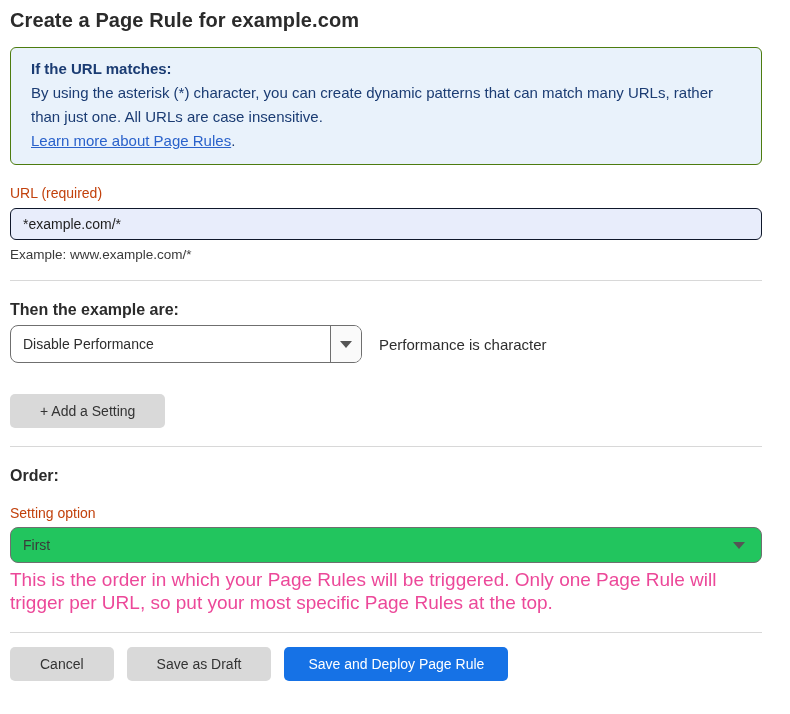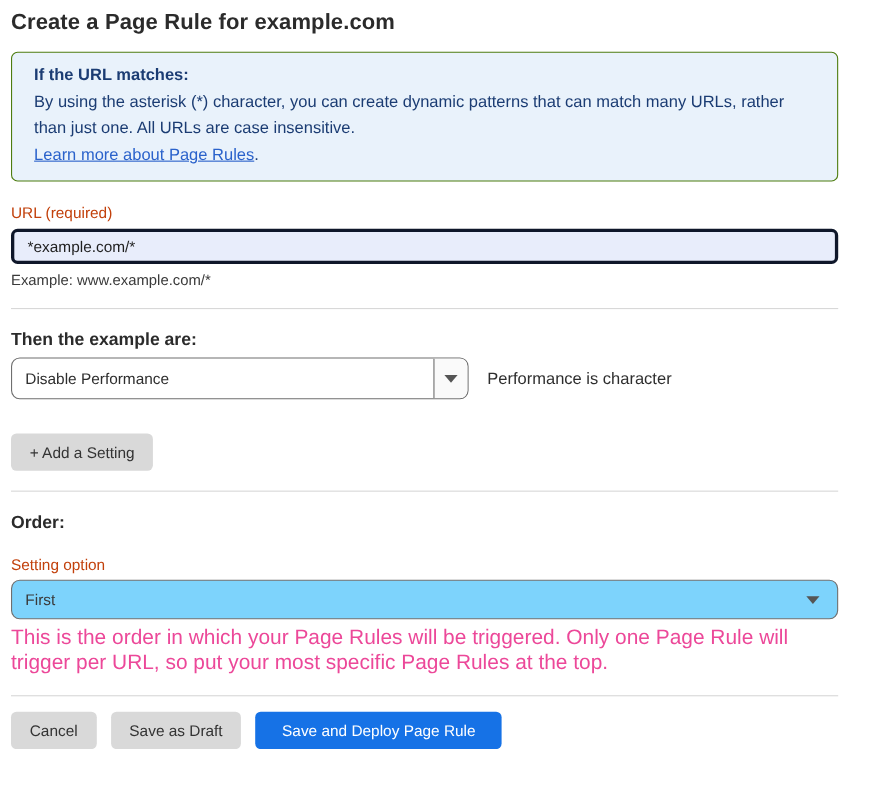"*example.com/*" .url-input { border: 3px solid #0f172a -> 1px solid #0f172a }
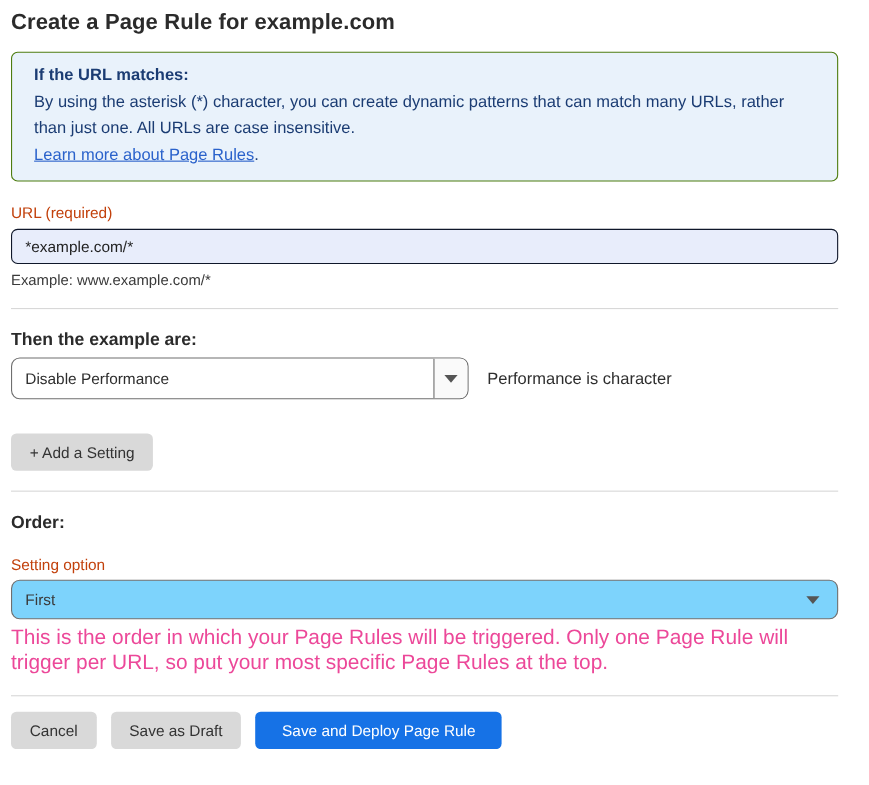"Disable Performance" .custom-select { width: 416px -> 352px }
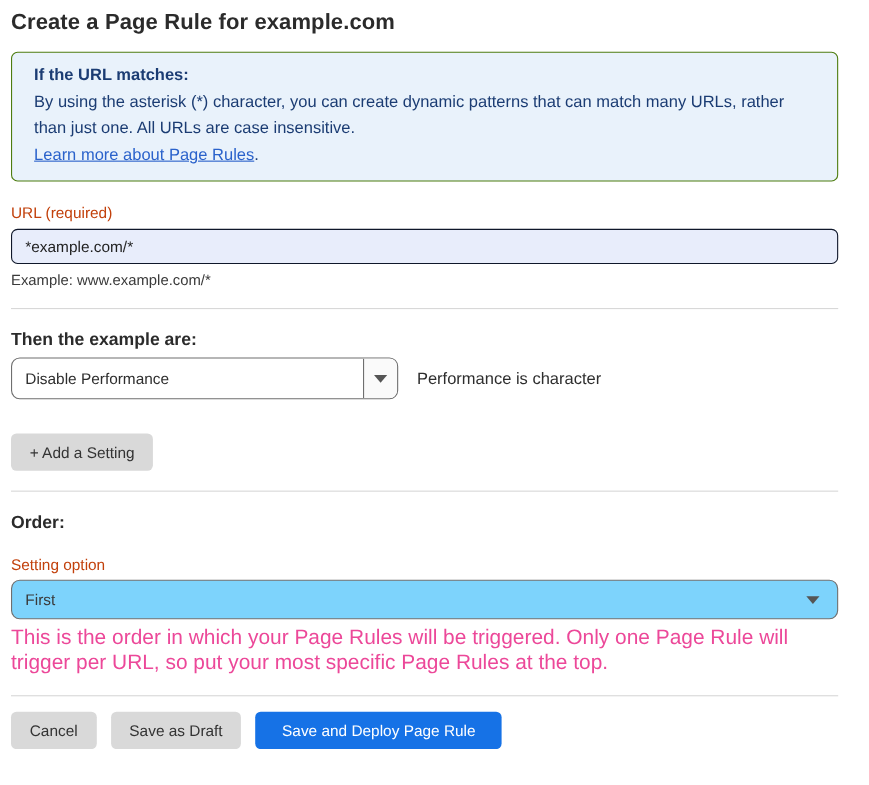"+ Add a Setting" .btn { padding: 9px 17px -> 9px 30px }
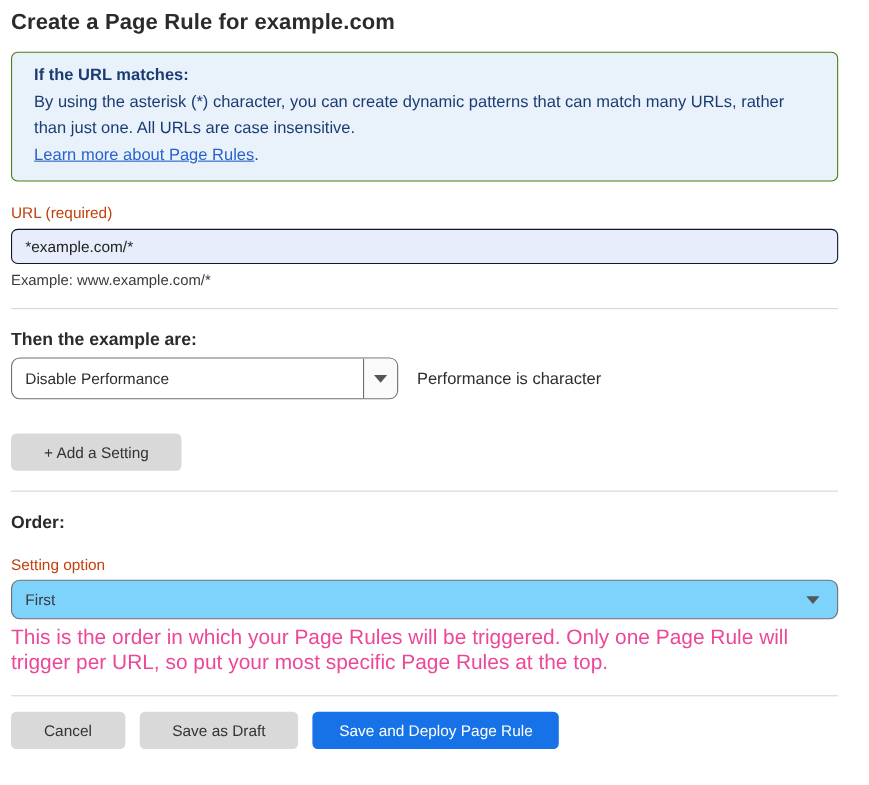"First" .order-select { background: #7dd3fc -> #22c55e }
